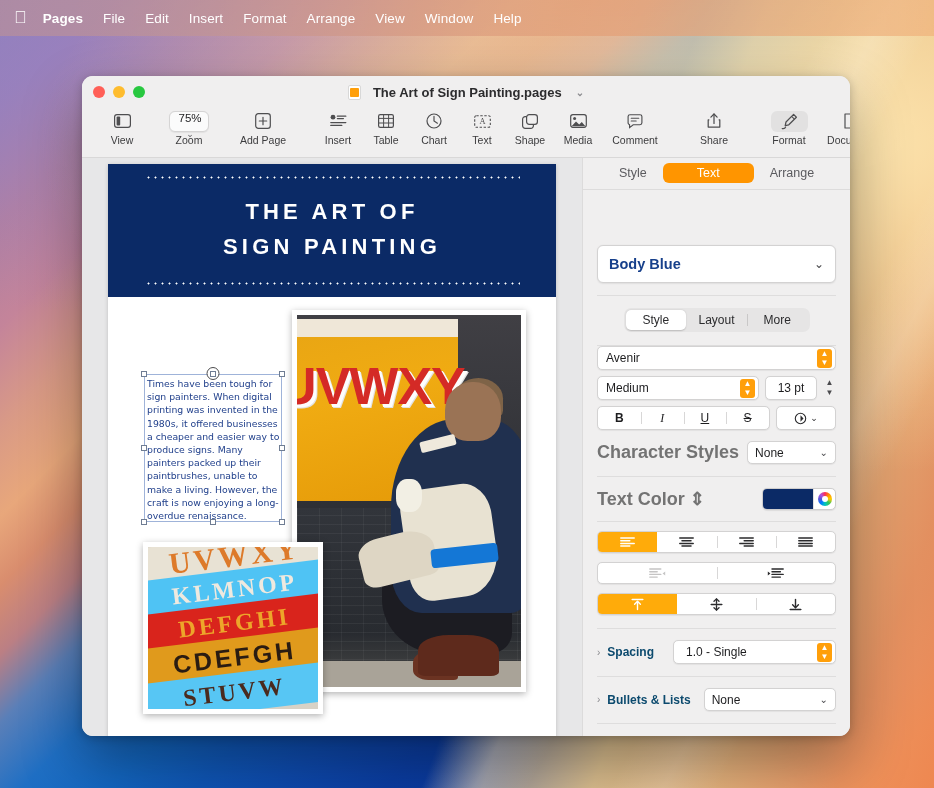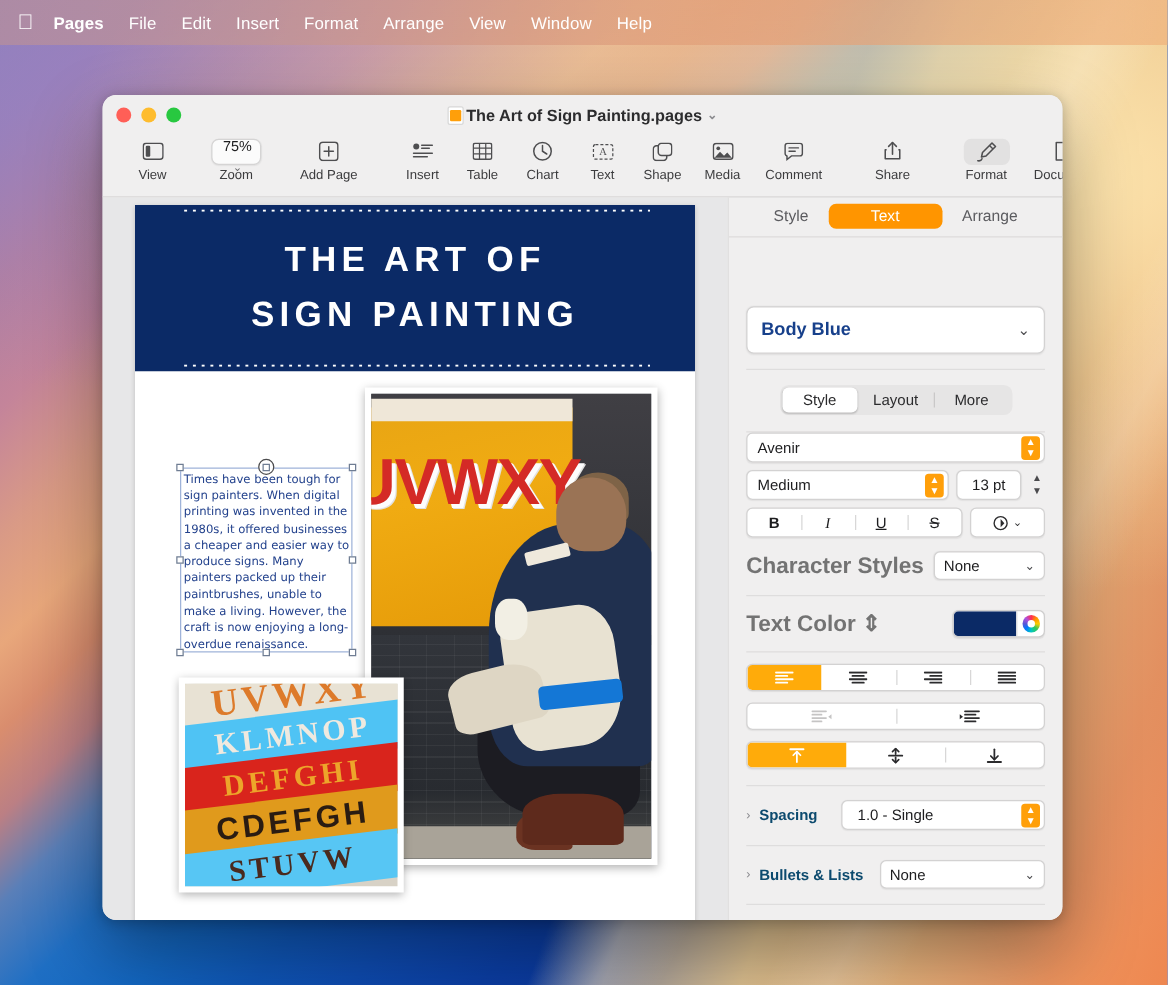"The Art of Sign Painting.pages" #doc-title { gap: 2px -> 12px }
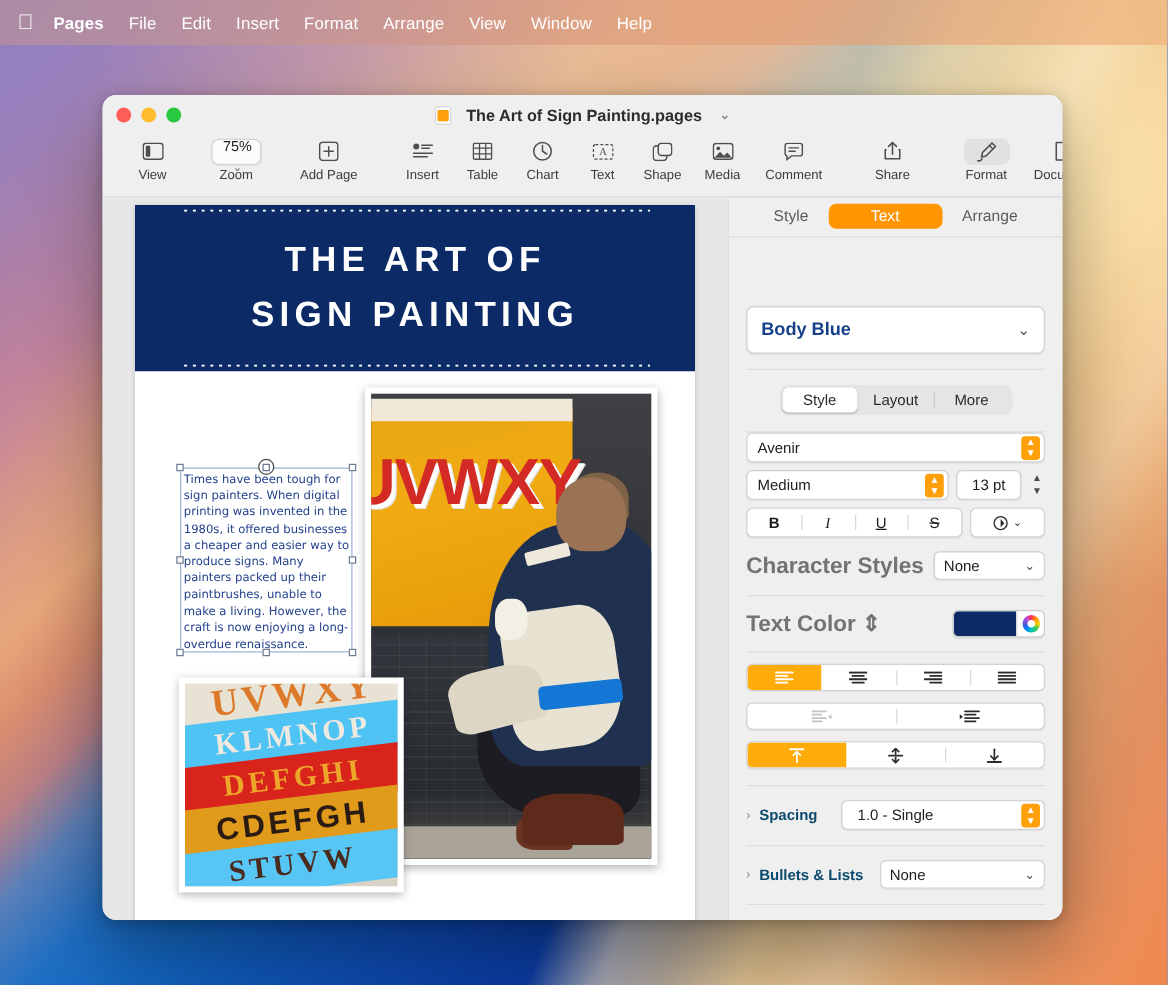"THE ART OF" #banner-title { font-size: 28px -> 22px }
